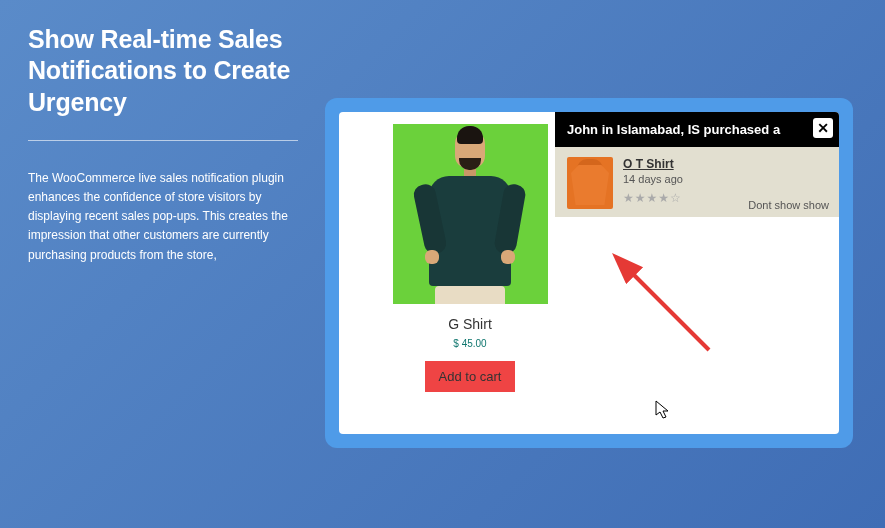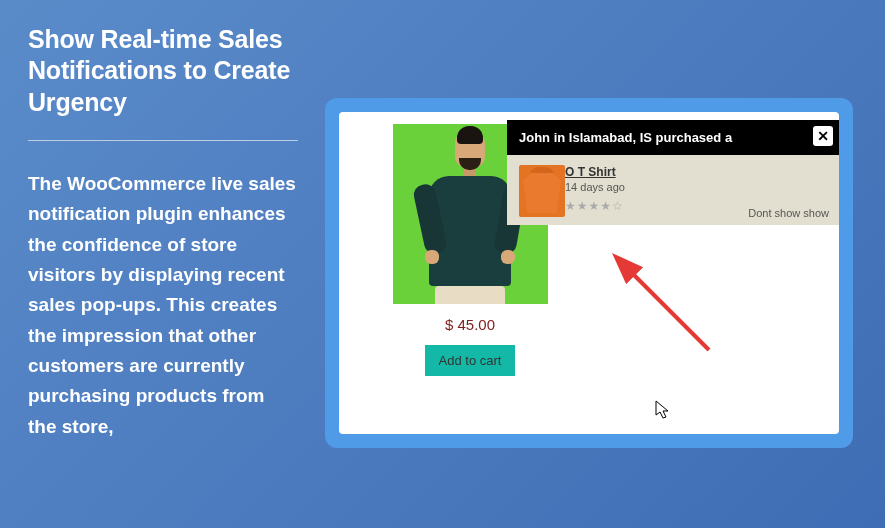"John in Islamabad, IS purchased" .notification { top: 8px -> 0; width: 332px -> 284px }
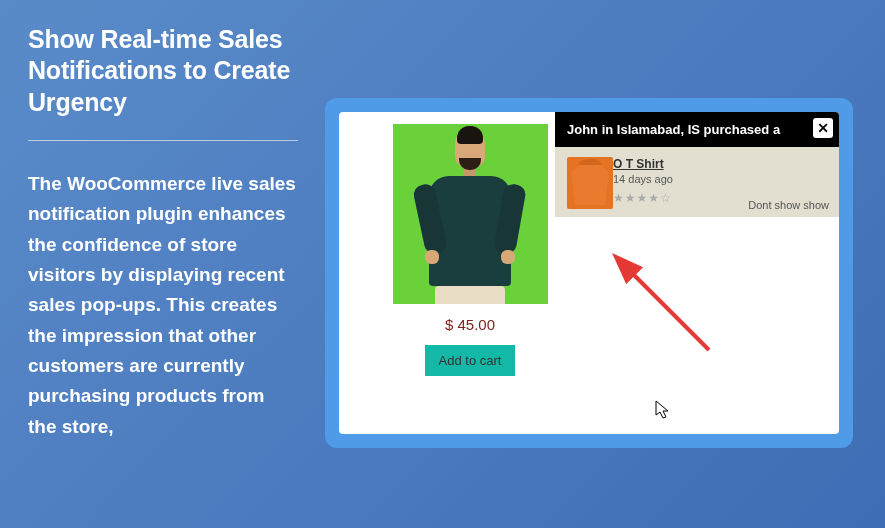"O T Shirt" .notif-body { gap: 0 -> 10px }
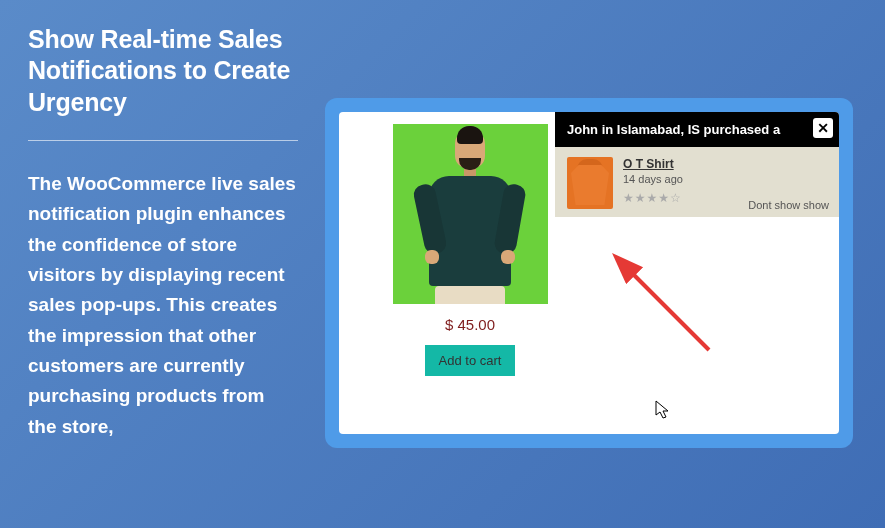"The WooCommerce live sales notification" .body-copy { font-size: 19px -> 12px; font-weight: 700 -> 400 }
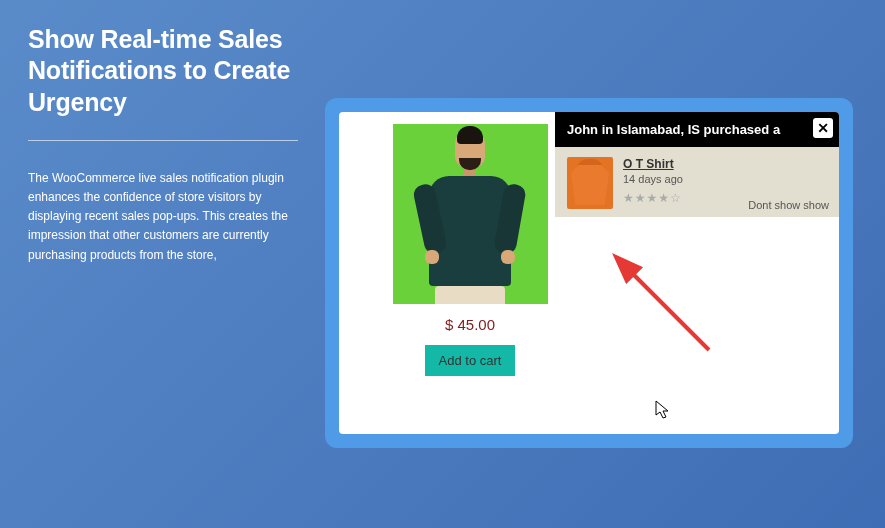"G Shirt" div.product-title { html: none -> <div>G Shirt</div> }
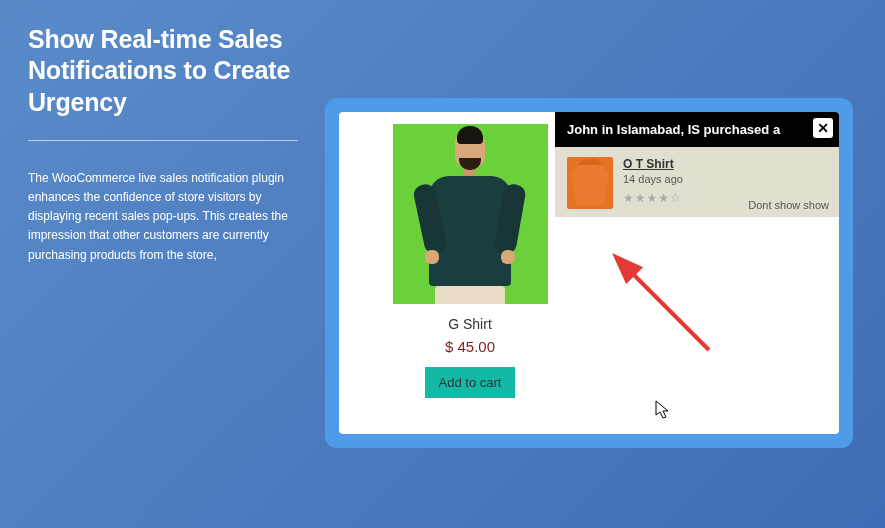"$ 45.00" .product-price { color: #7f1d1d -> #0f766e; font-size: 15px -> 10px }
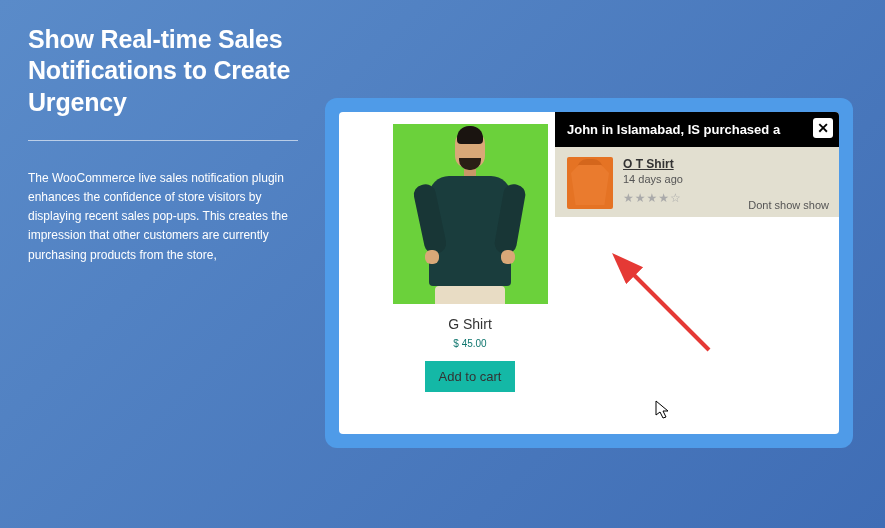"Add to cart" .add-to-cart { background: #14b8a6 -> #ef4444 }
